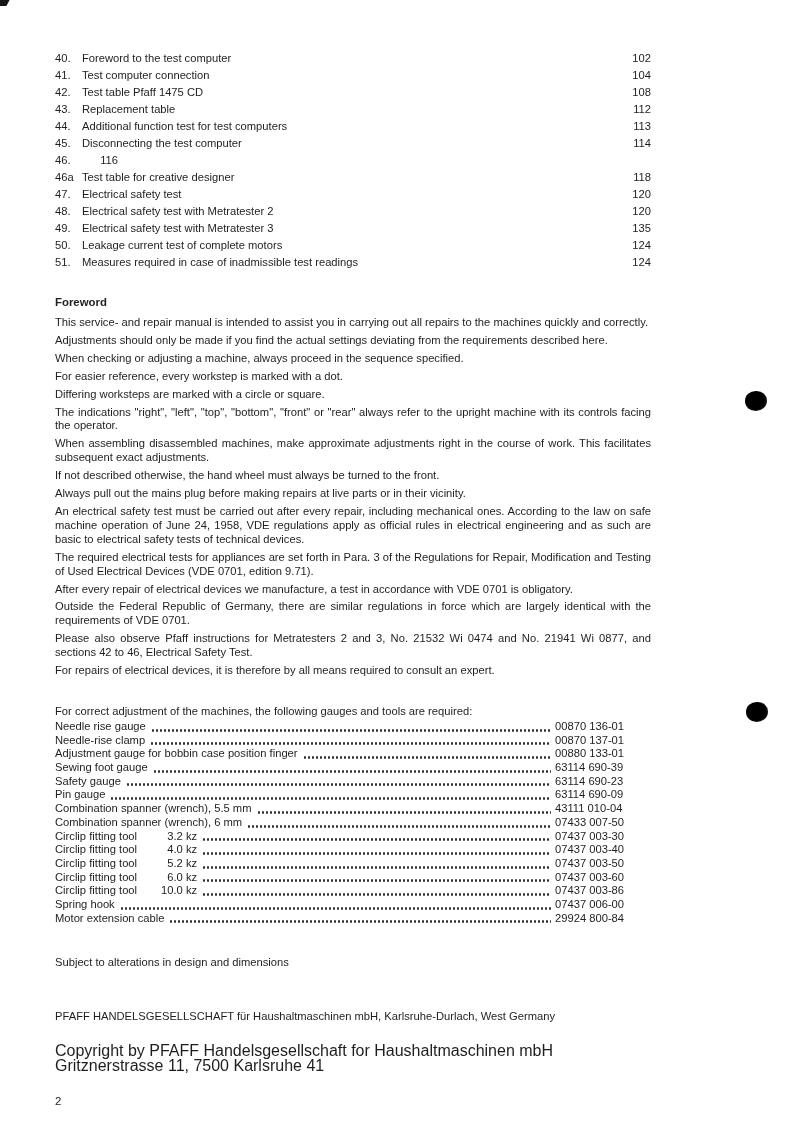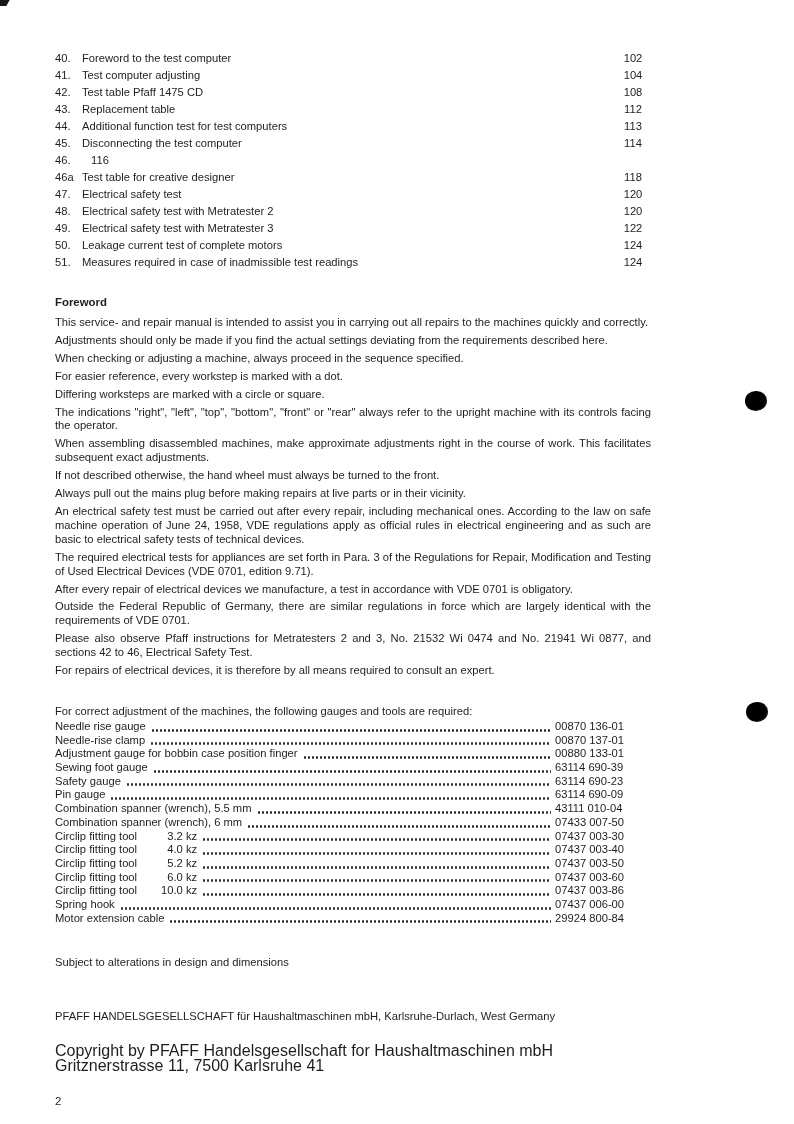"102" .toc-page { text-align: center -> right }
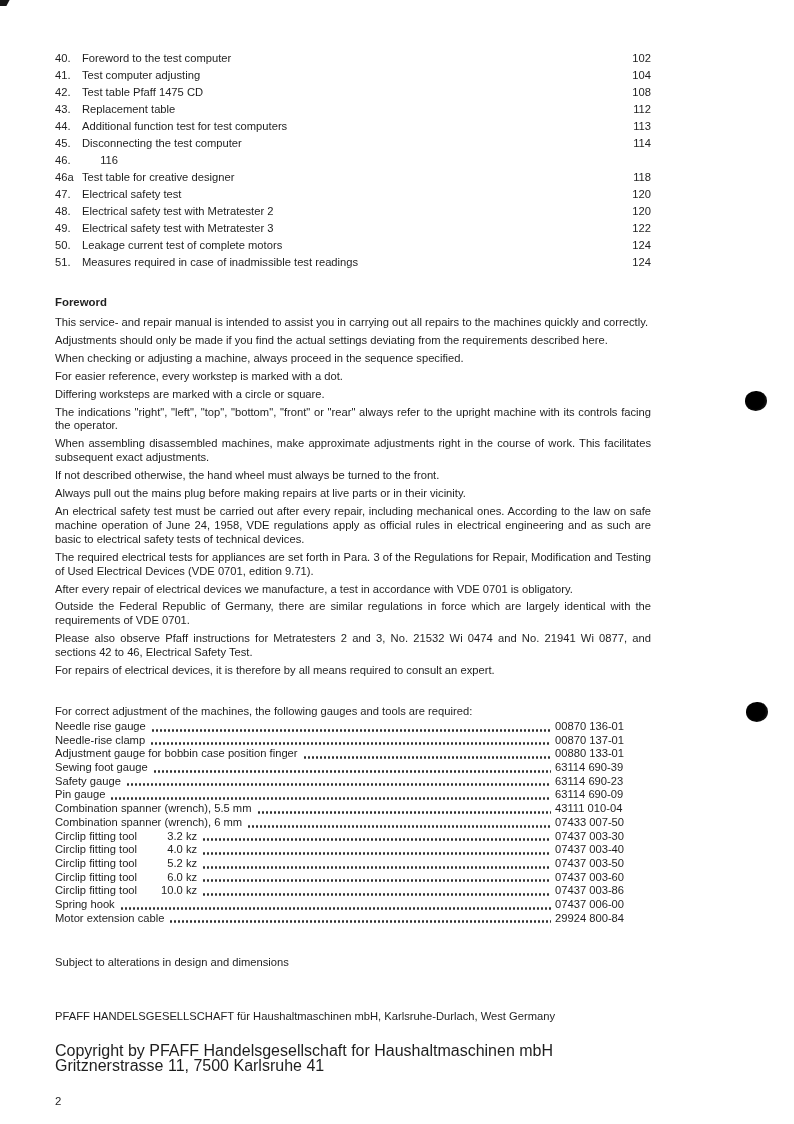"Test computer adjusting" span.toc-label { text: adjusting -> connection }
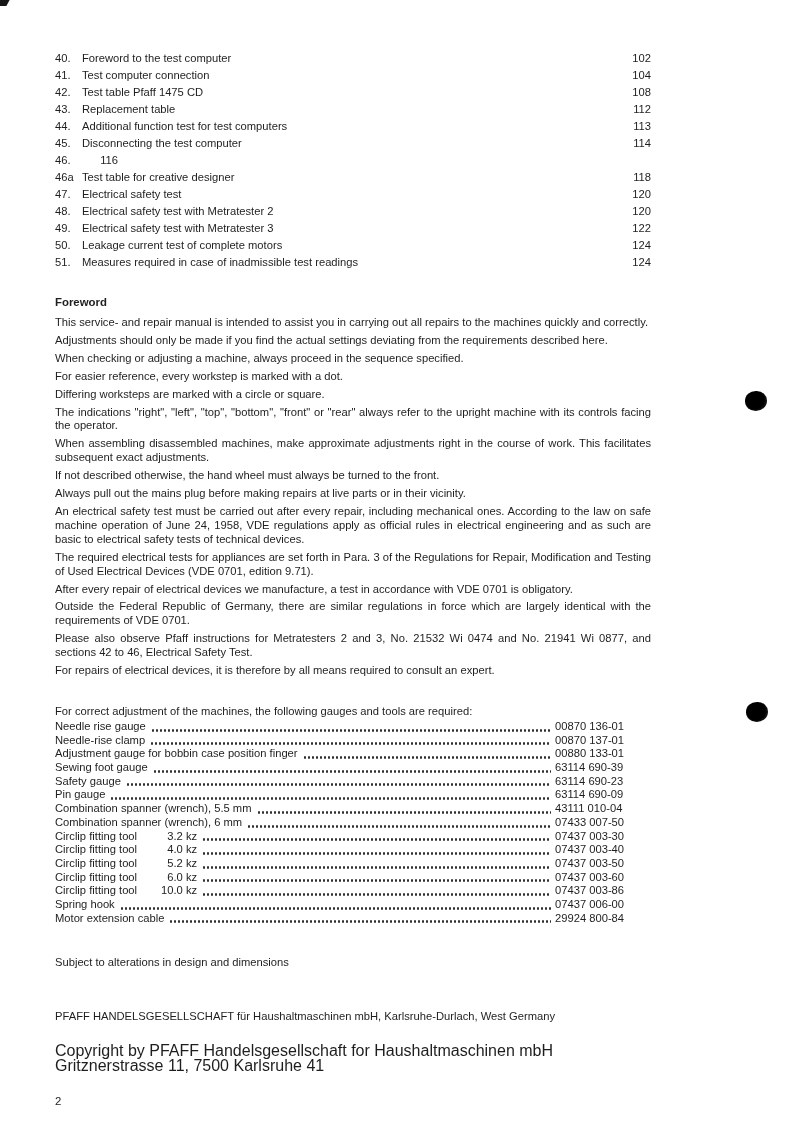"122" span.toc-page { text: 122 -> 135 }
